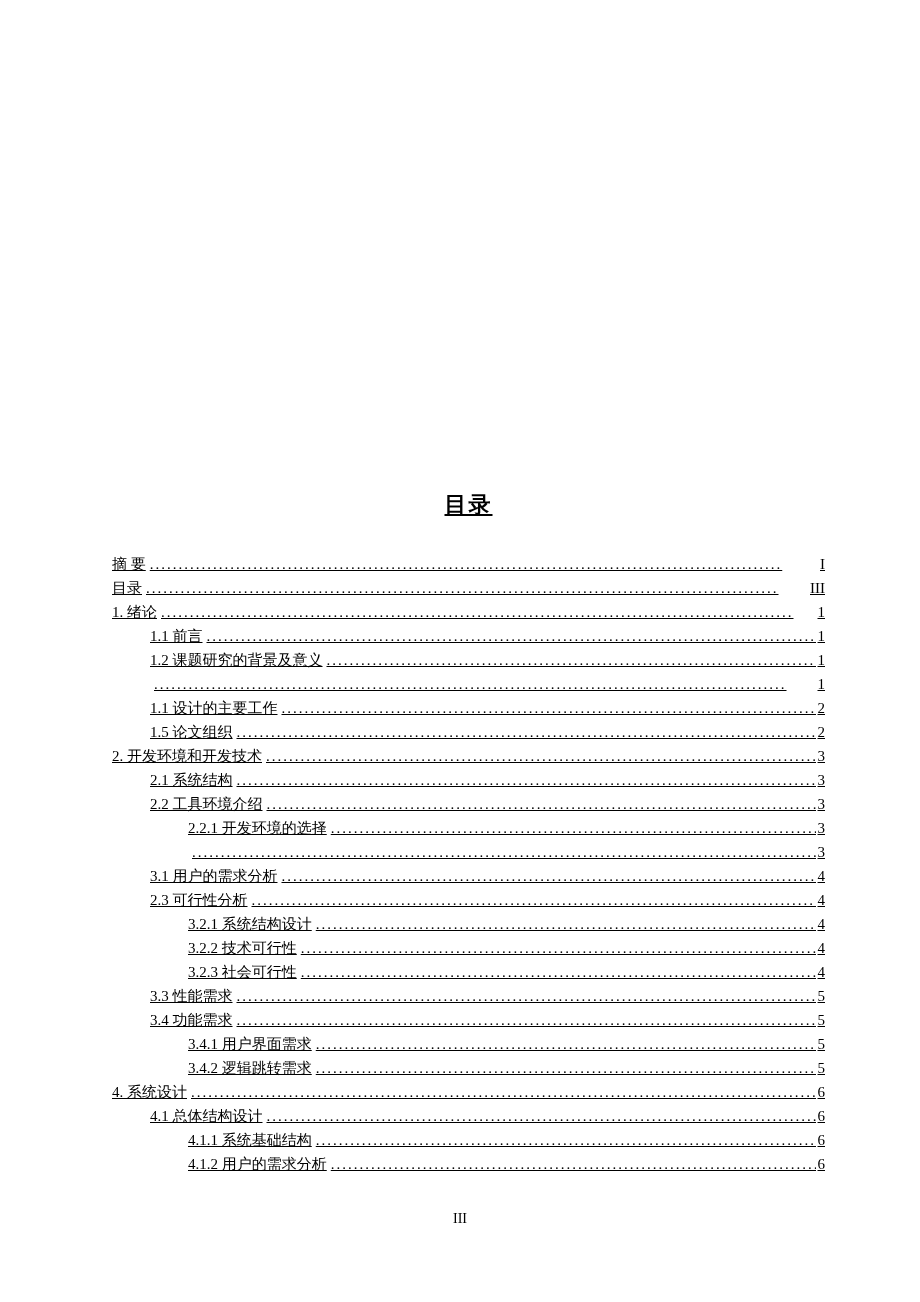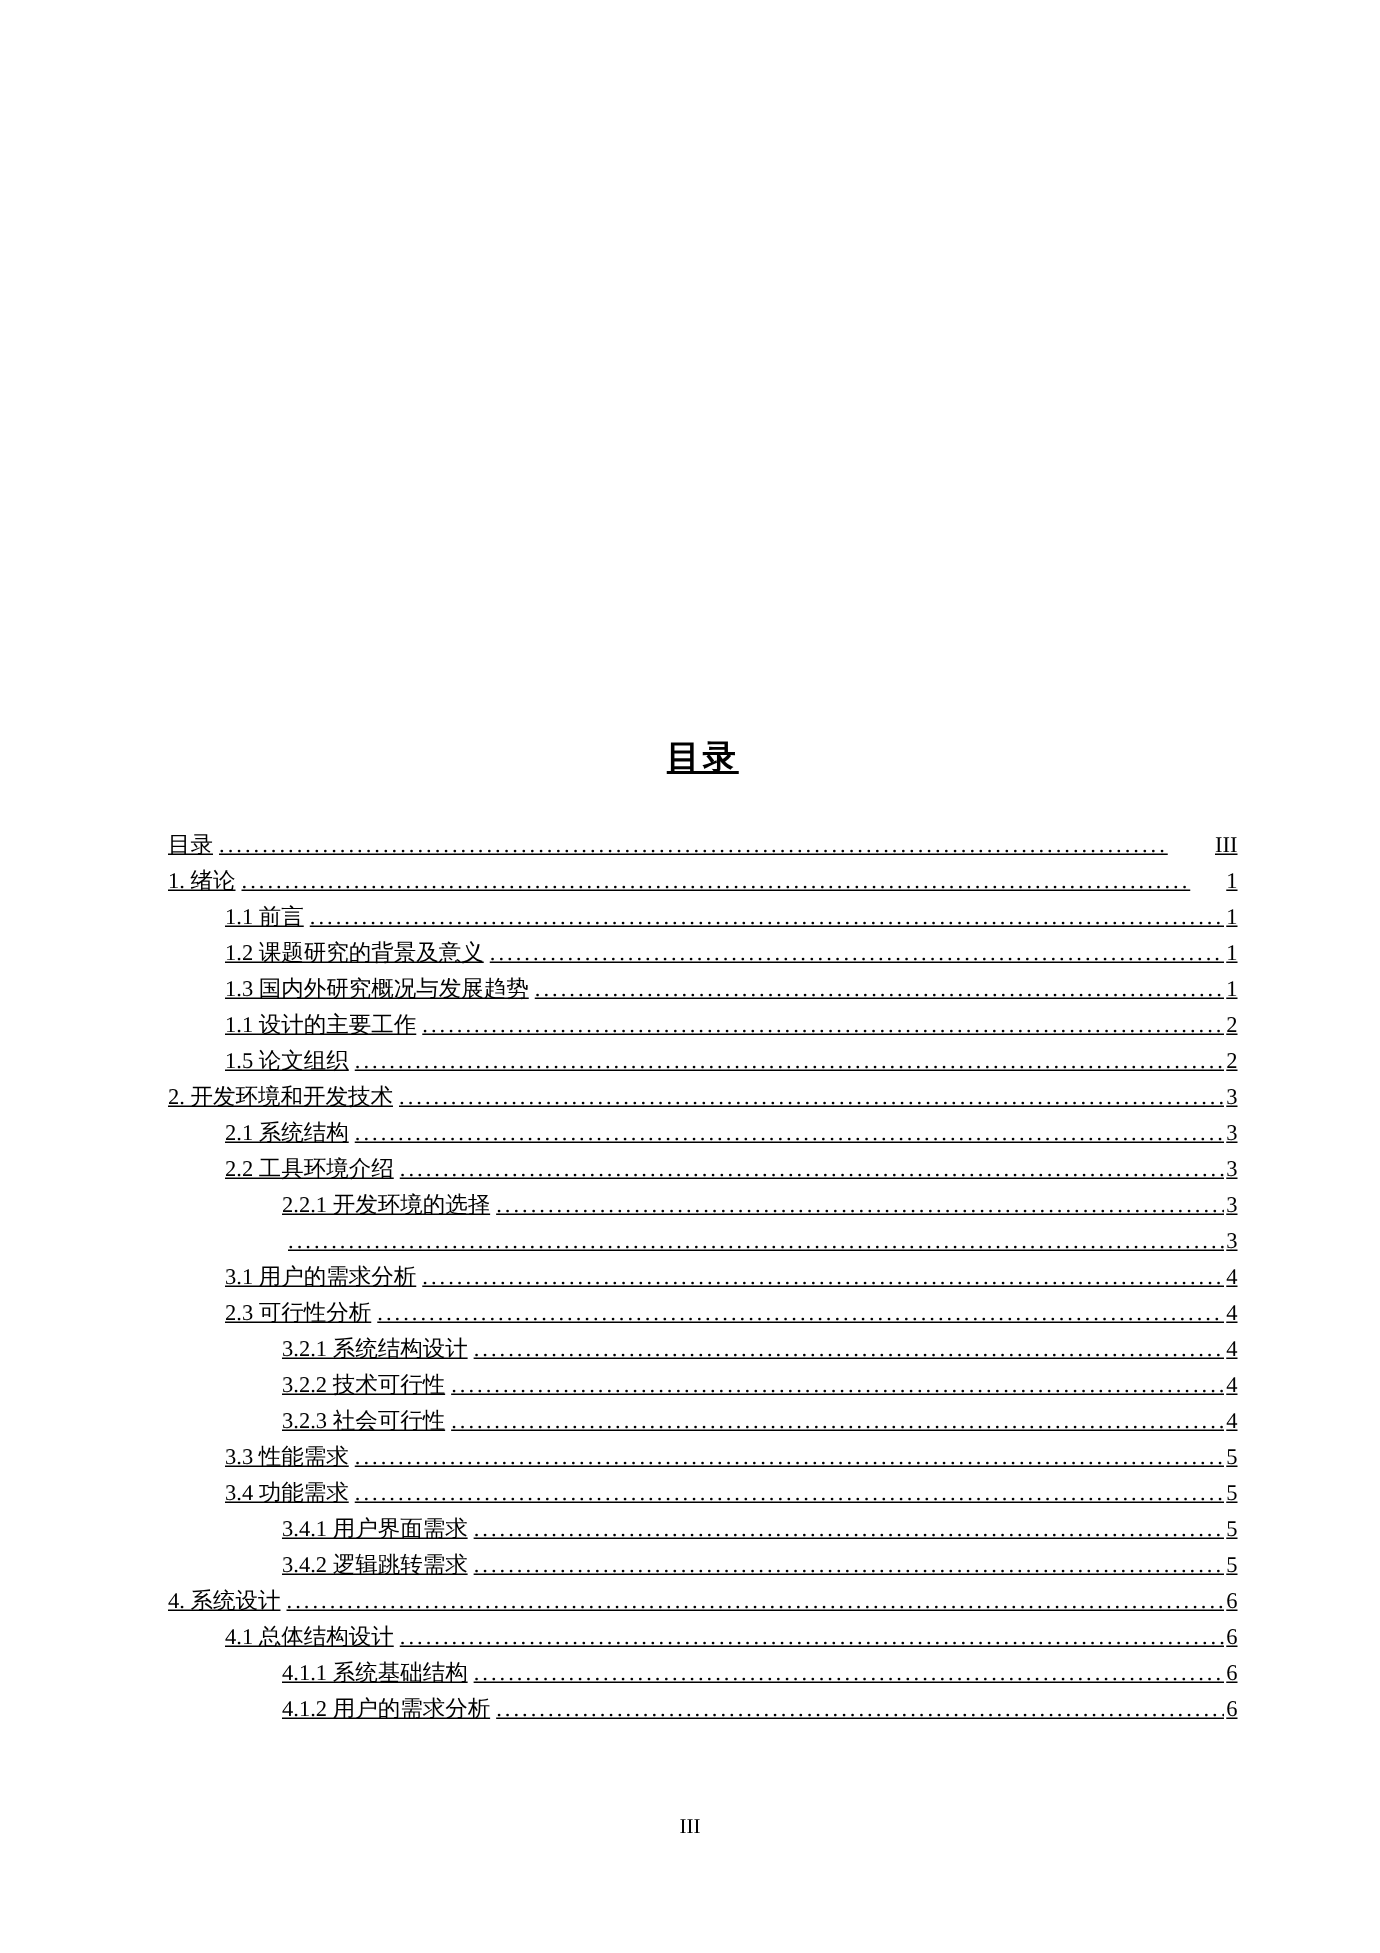"摘 要" div.toc-entry { html: none -> <div> <span>摘 要</span> <span></span> <span>I</span> </div> }
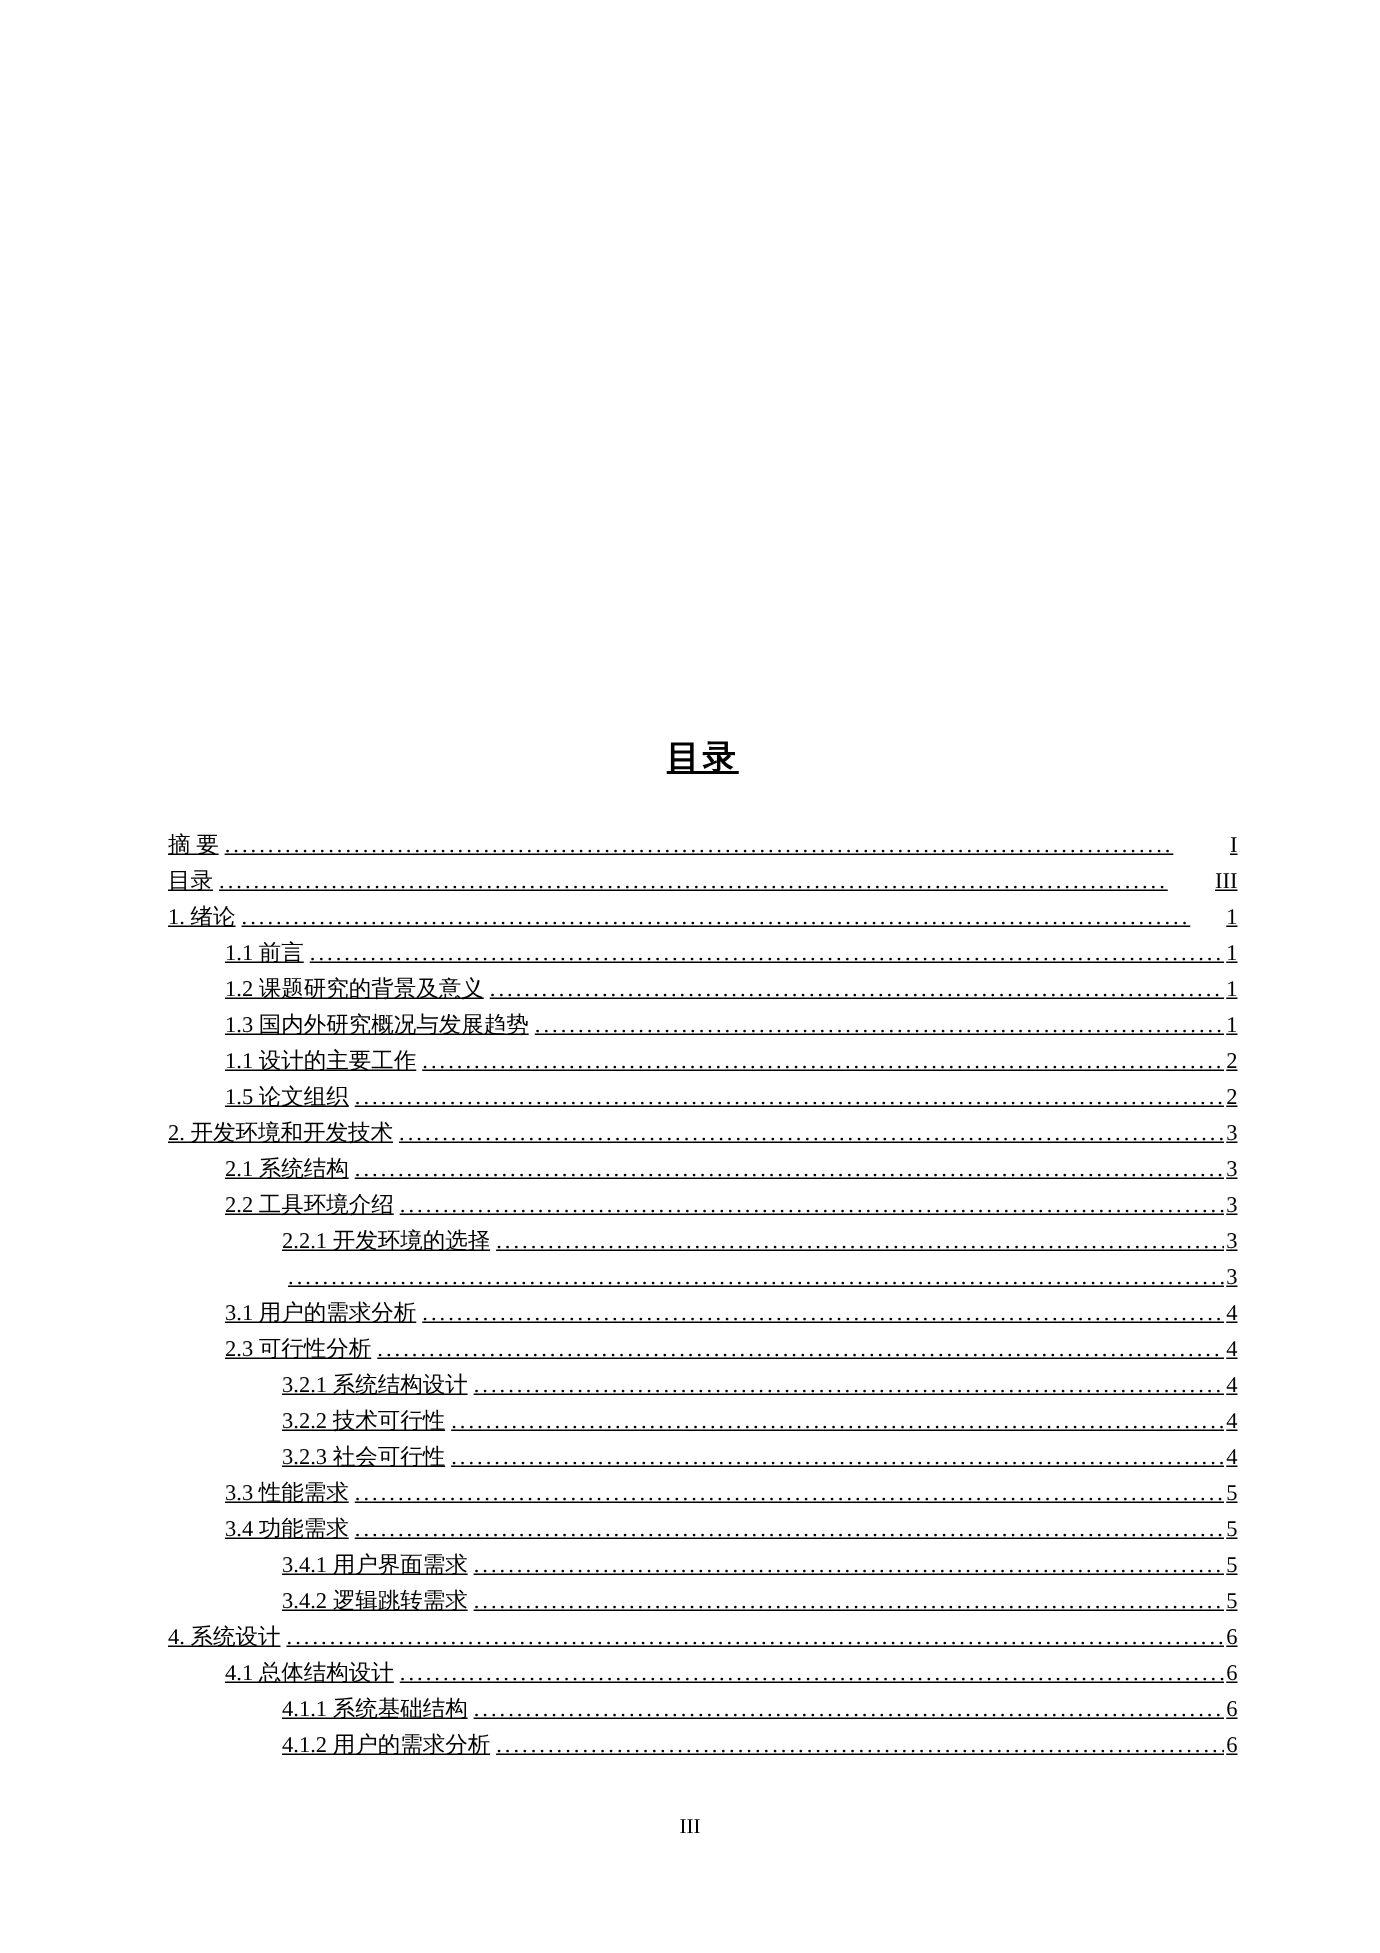"1.3 国内外研究概况与发展趋势" span.toc-label { html: <span>1.3 国内外研究概况与发展趋势</span> -> none }
